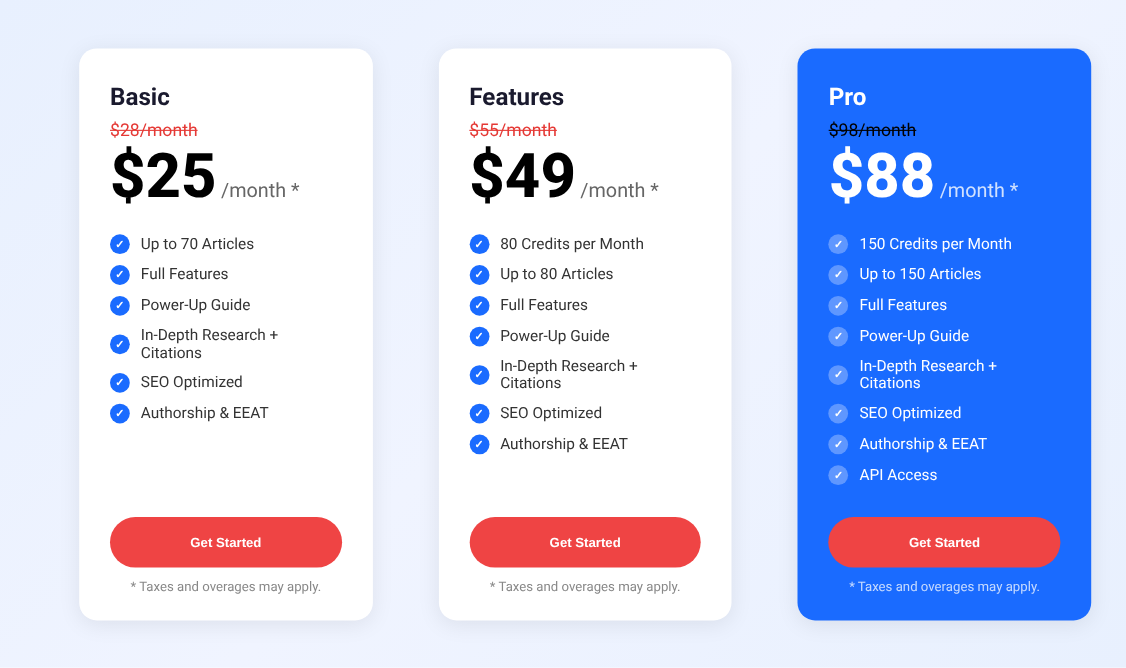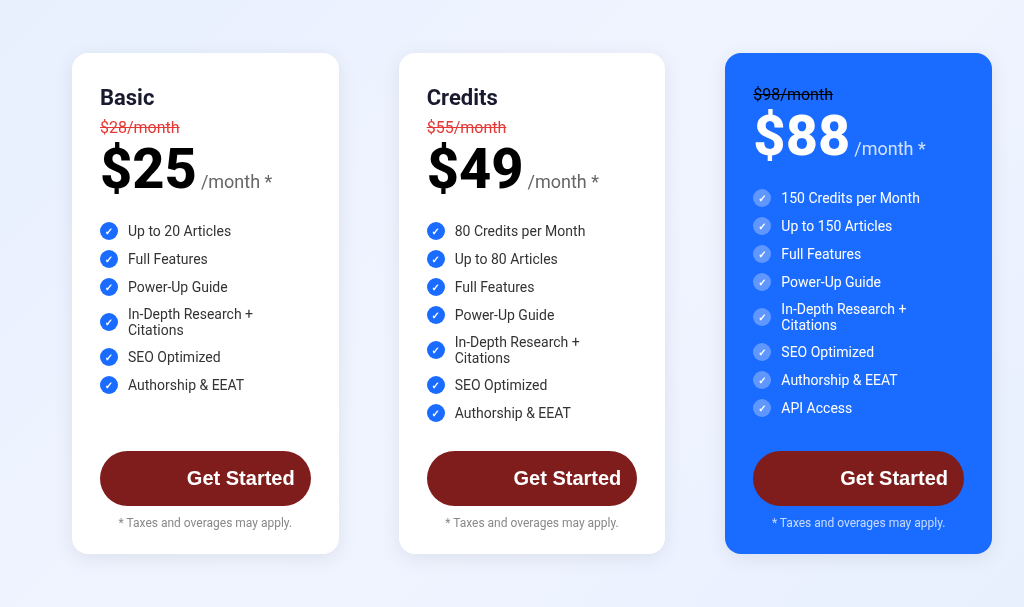"Credits" div.plan-name { text: Credits -> Features }
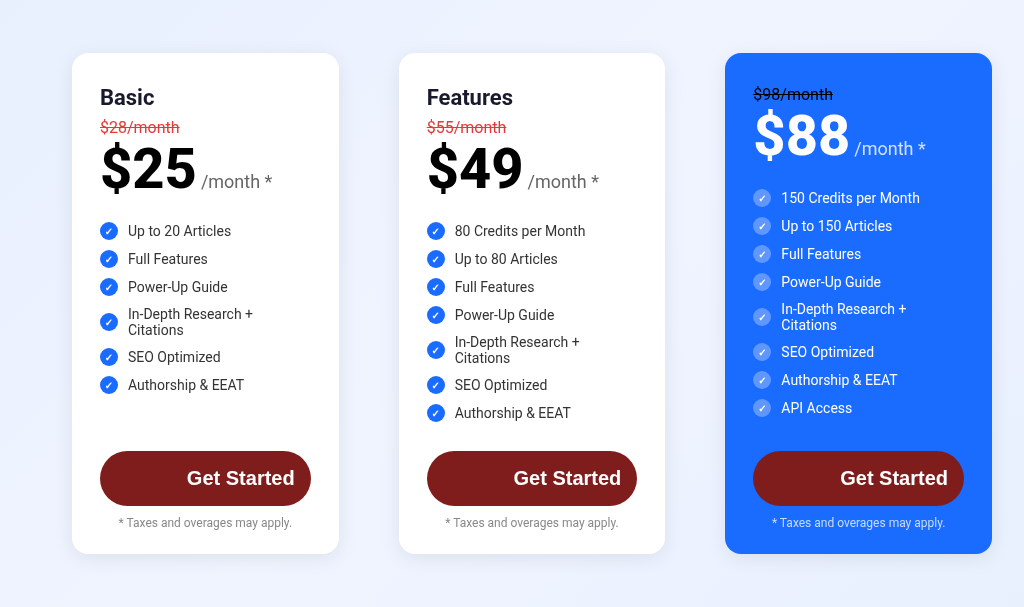"Pro" div.plan-name { html: none -> <div>Pro</div> }
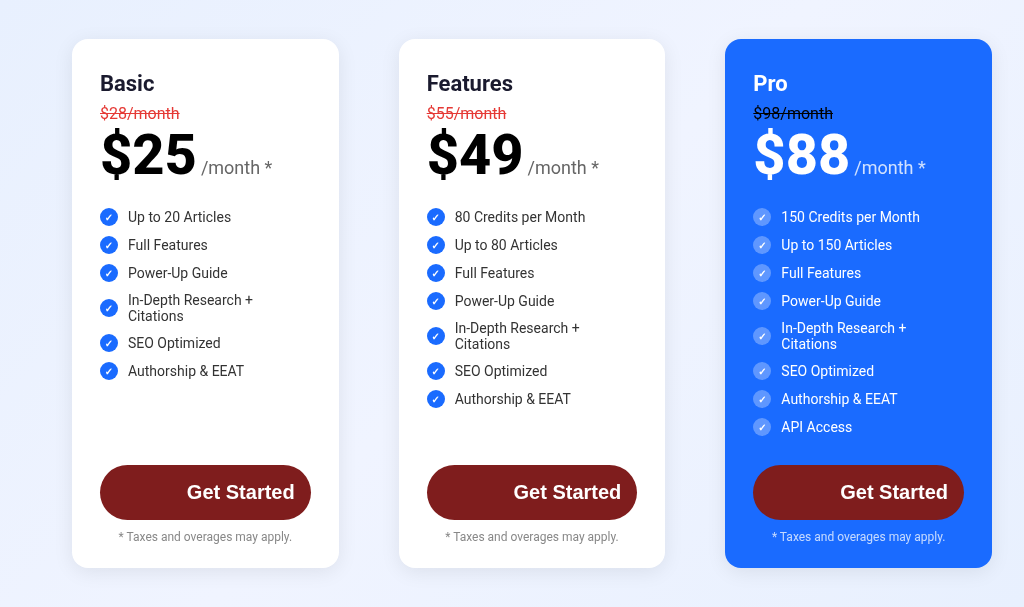"Up to 20 Articles" span { text: 20 -> 70 }
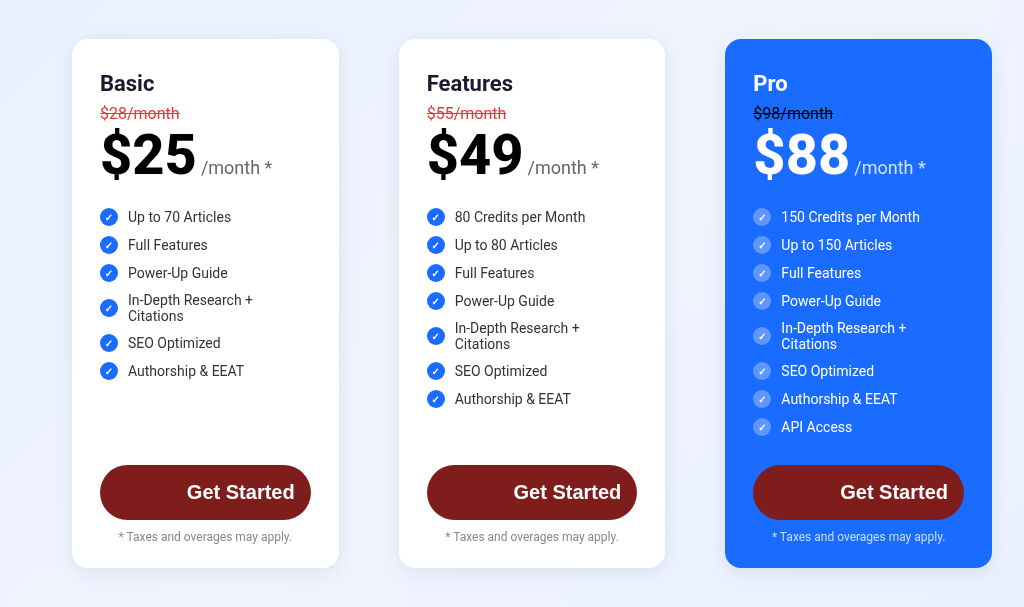"Get Started" .get-started-btn { background: #7f1d1d -> #ef4444; font-size: 20px -> 12px; text-align: right -> none }
